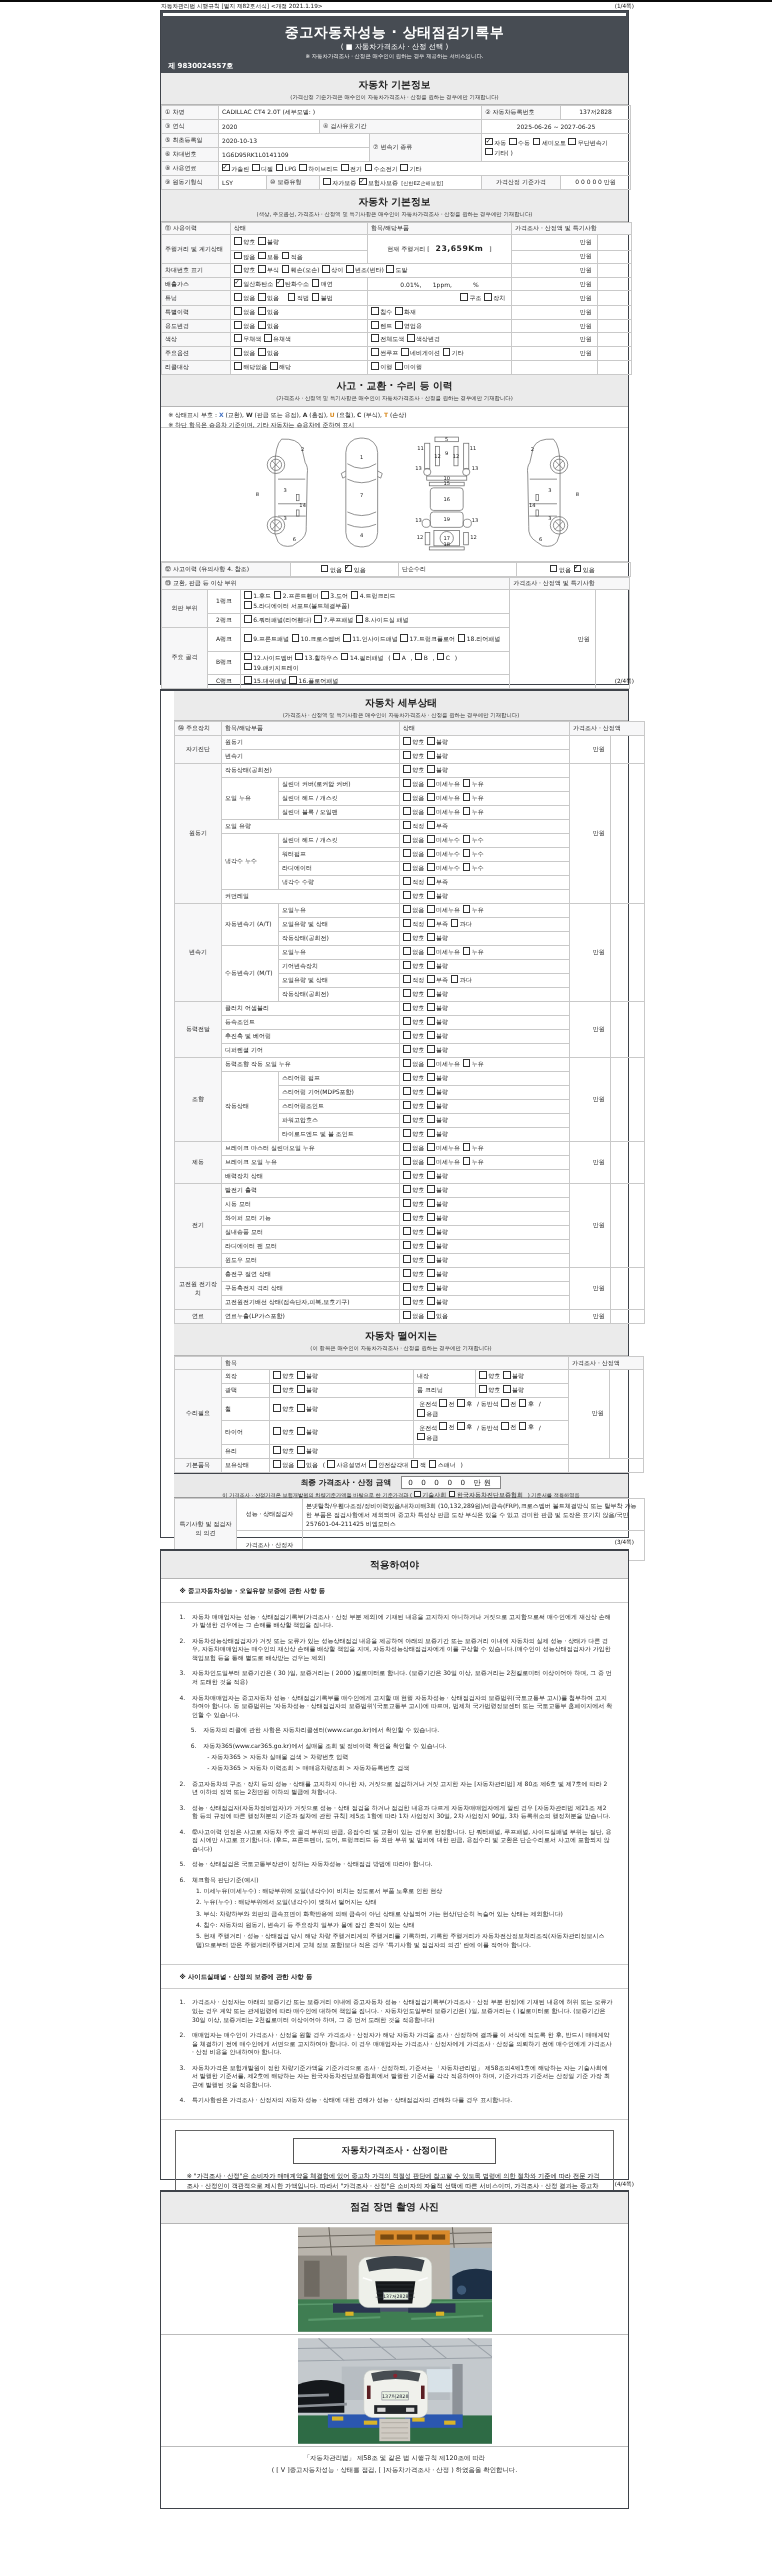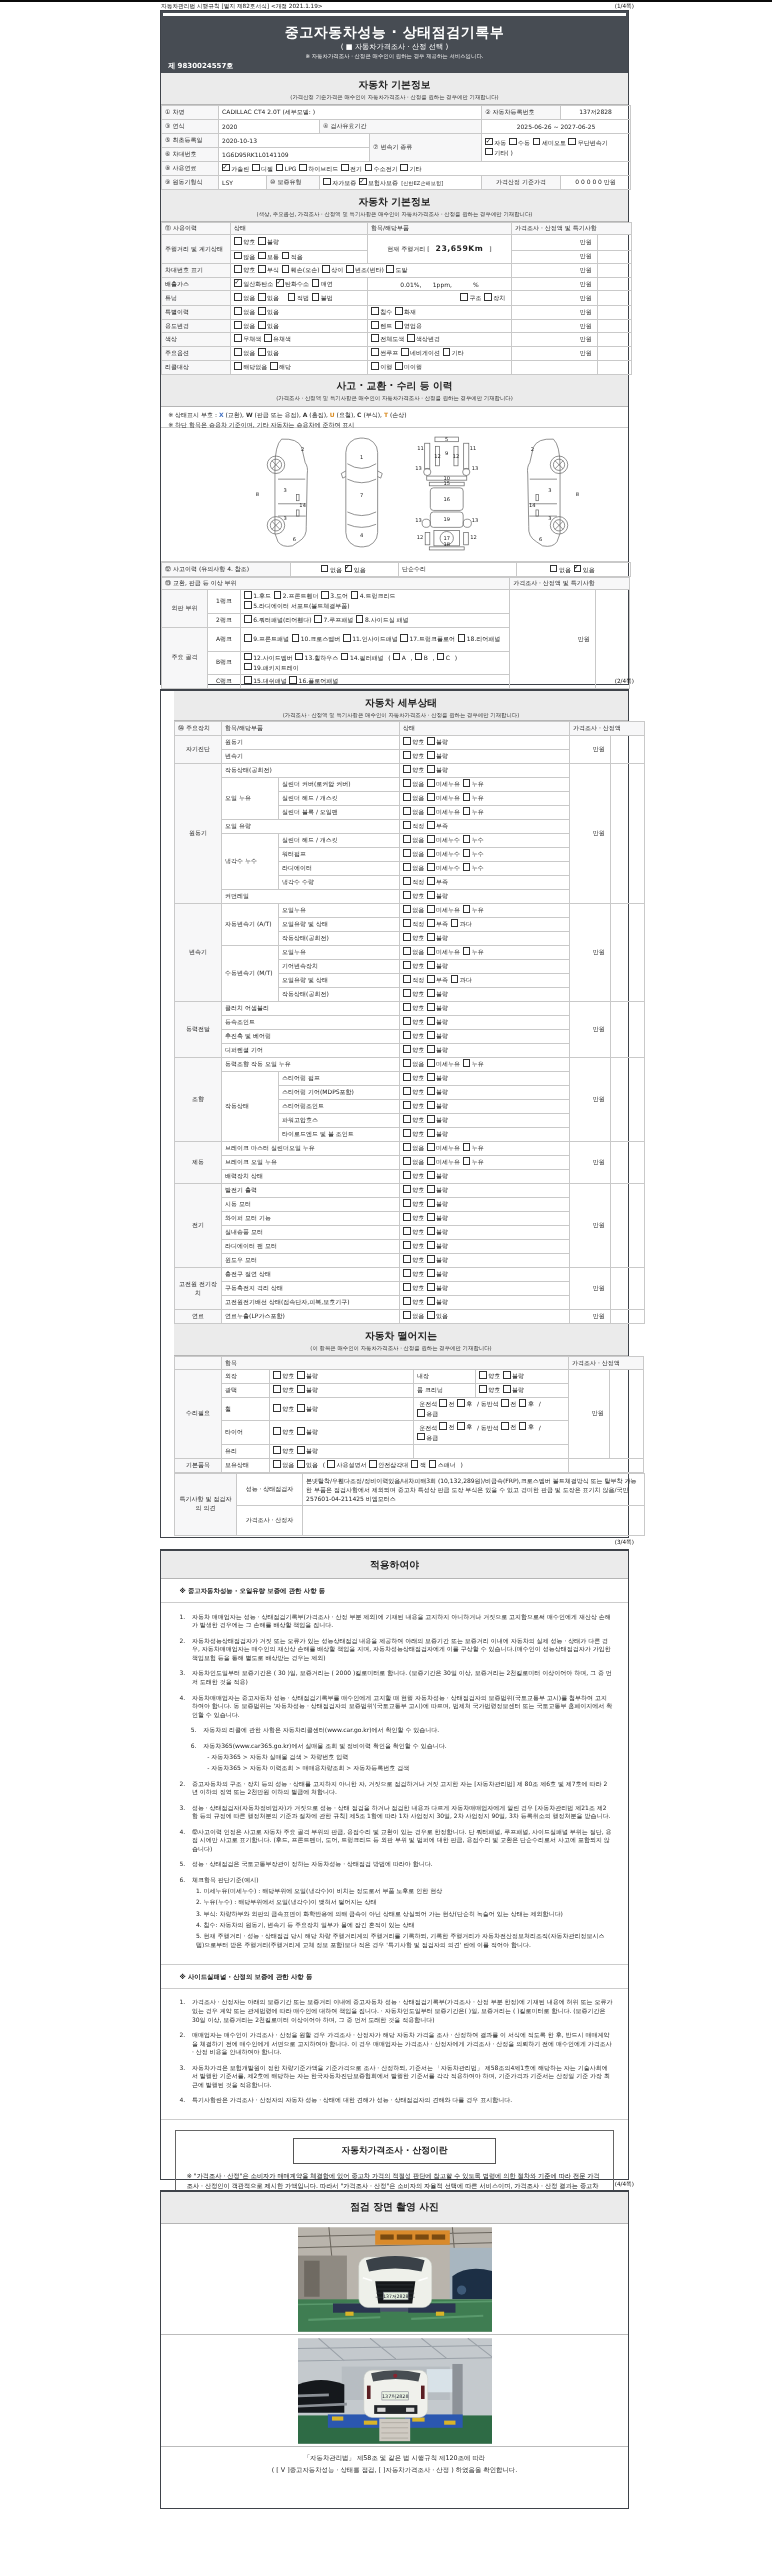"최종 가격조사 · 산정 금액" div.final-price { html: none -> <div> <div> <span>최종 가격조사 · 산정 금액</span> <span>0 0 0 0 0 만원</span> </div> <div><span>이 가격조사 · 산정가격은 보험개발원의 차량기준가액을 바탕으로 한 기준가격과 (</span><span><span></span>기술사회</span><span><span></span>한국자동차진단보증협회</span><span>) 기준서를 적용하였음</span></div> </div> }
